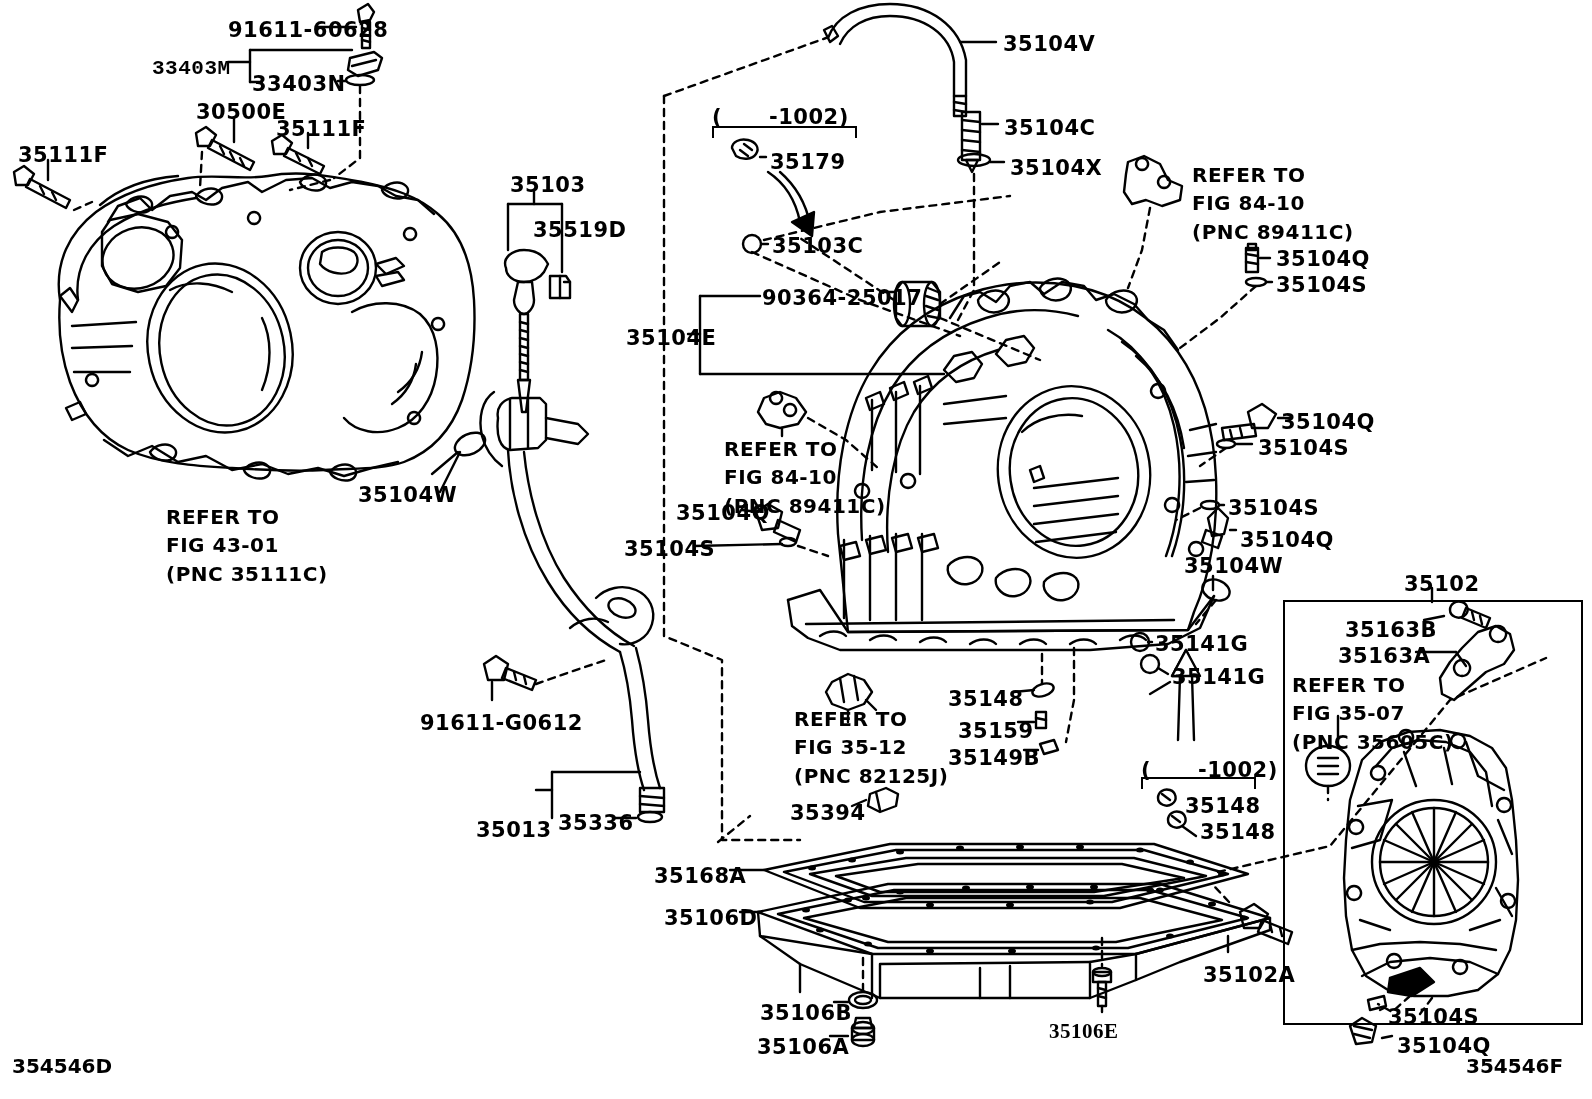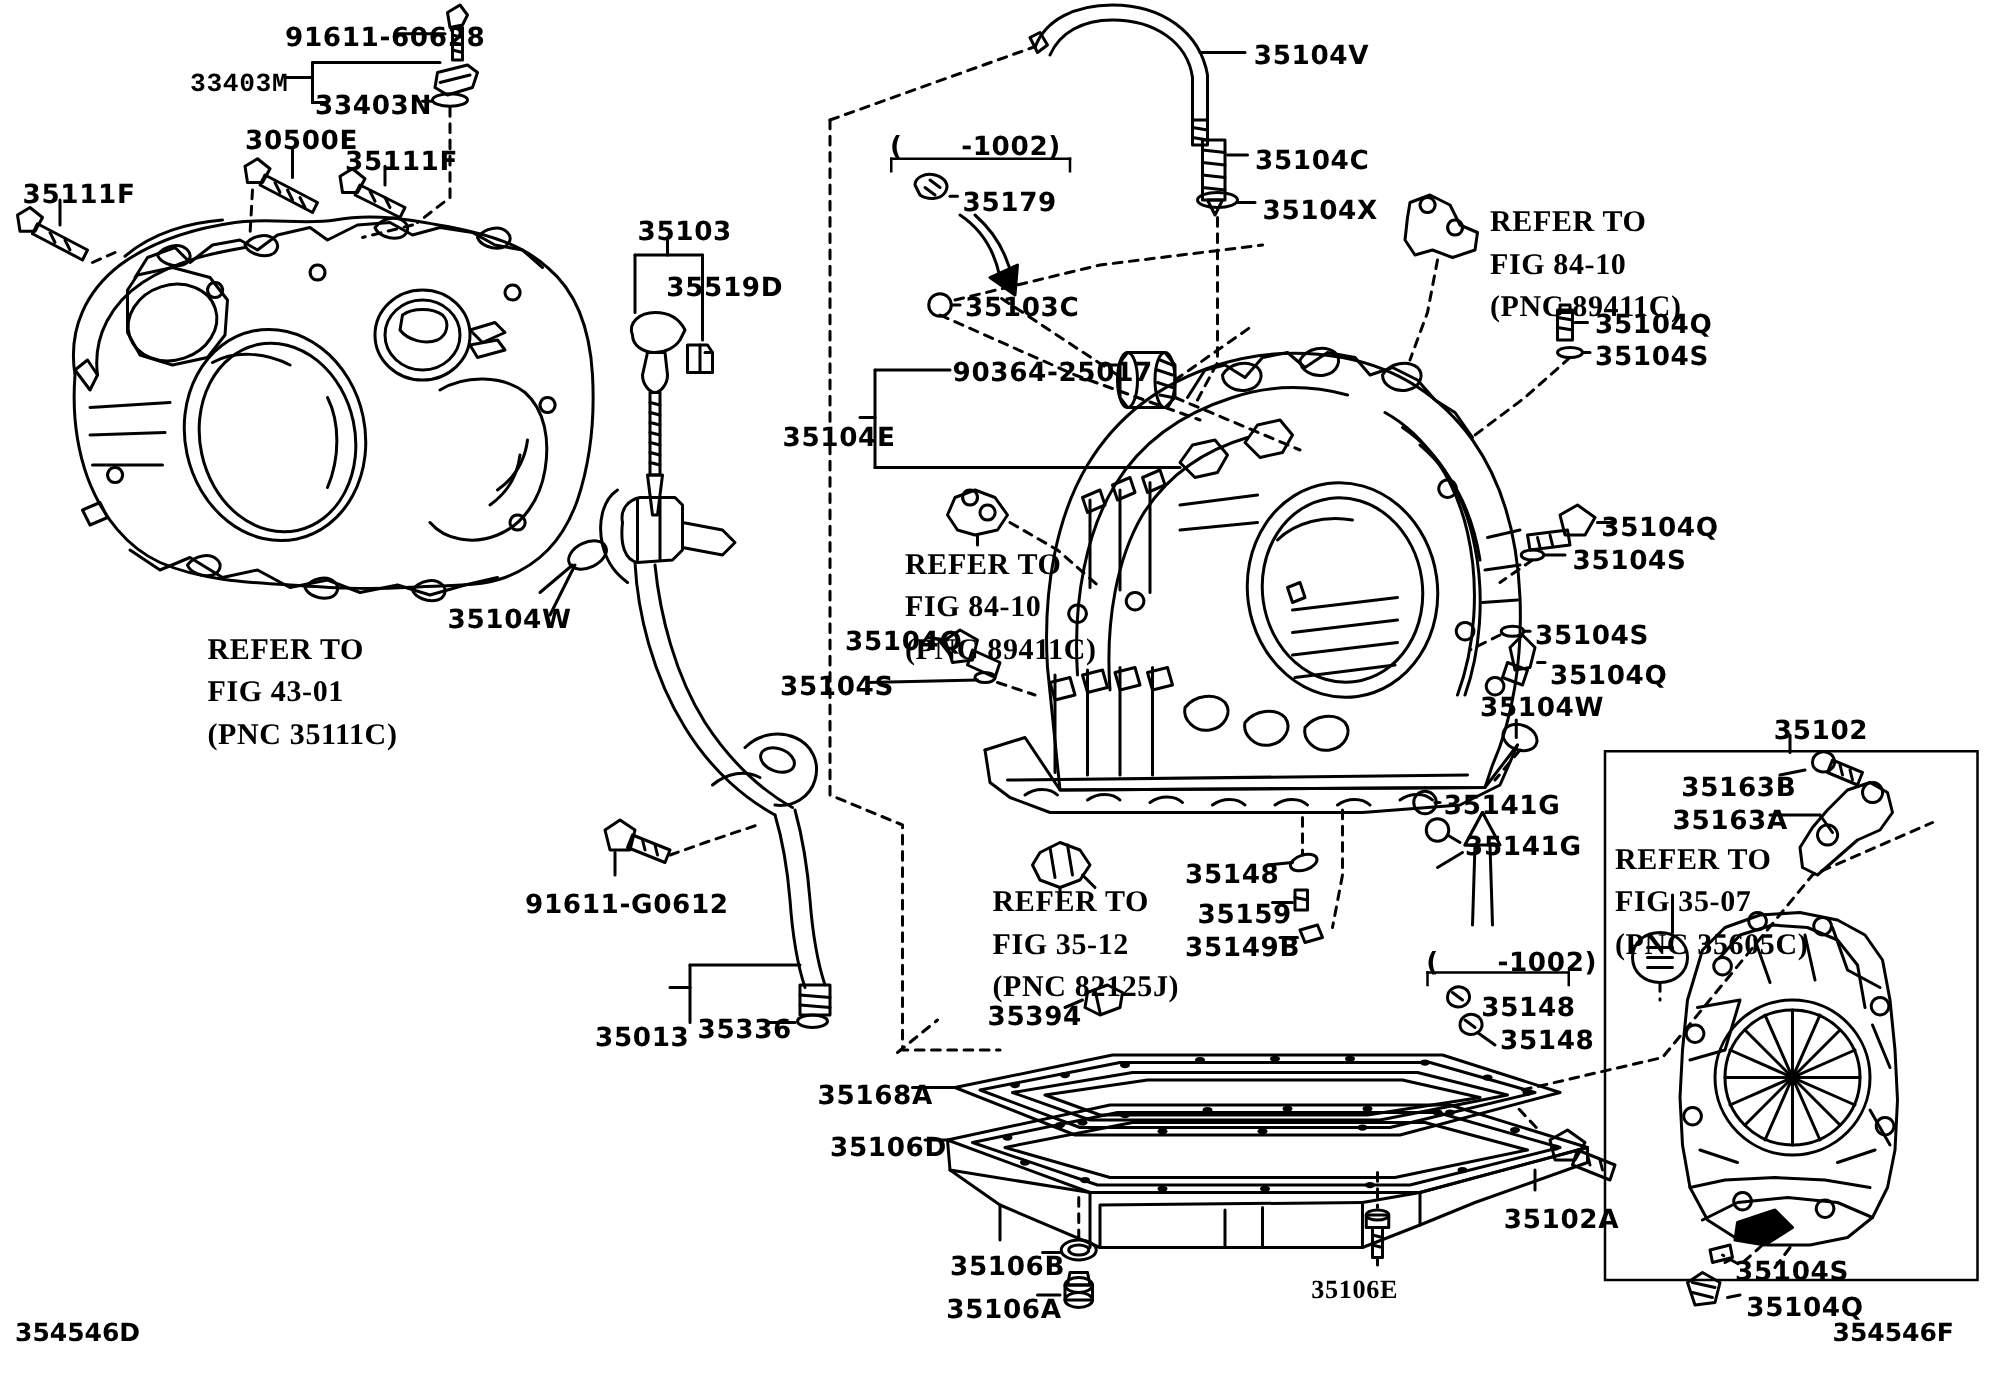"REFER TO" .lbl.refer { font-family: Liberation Serif, serif -> none; font-size: 24px -> 20px }
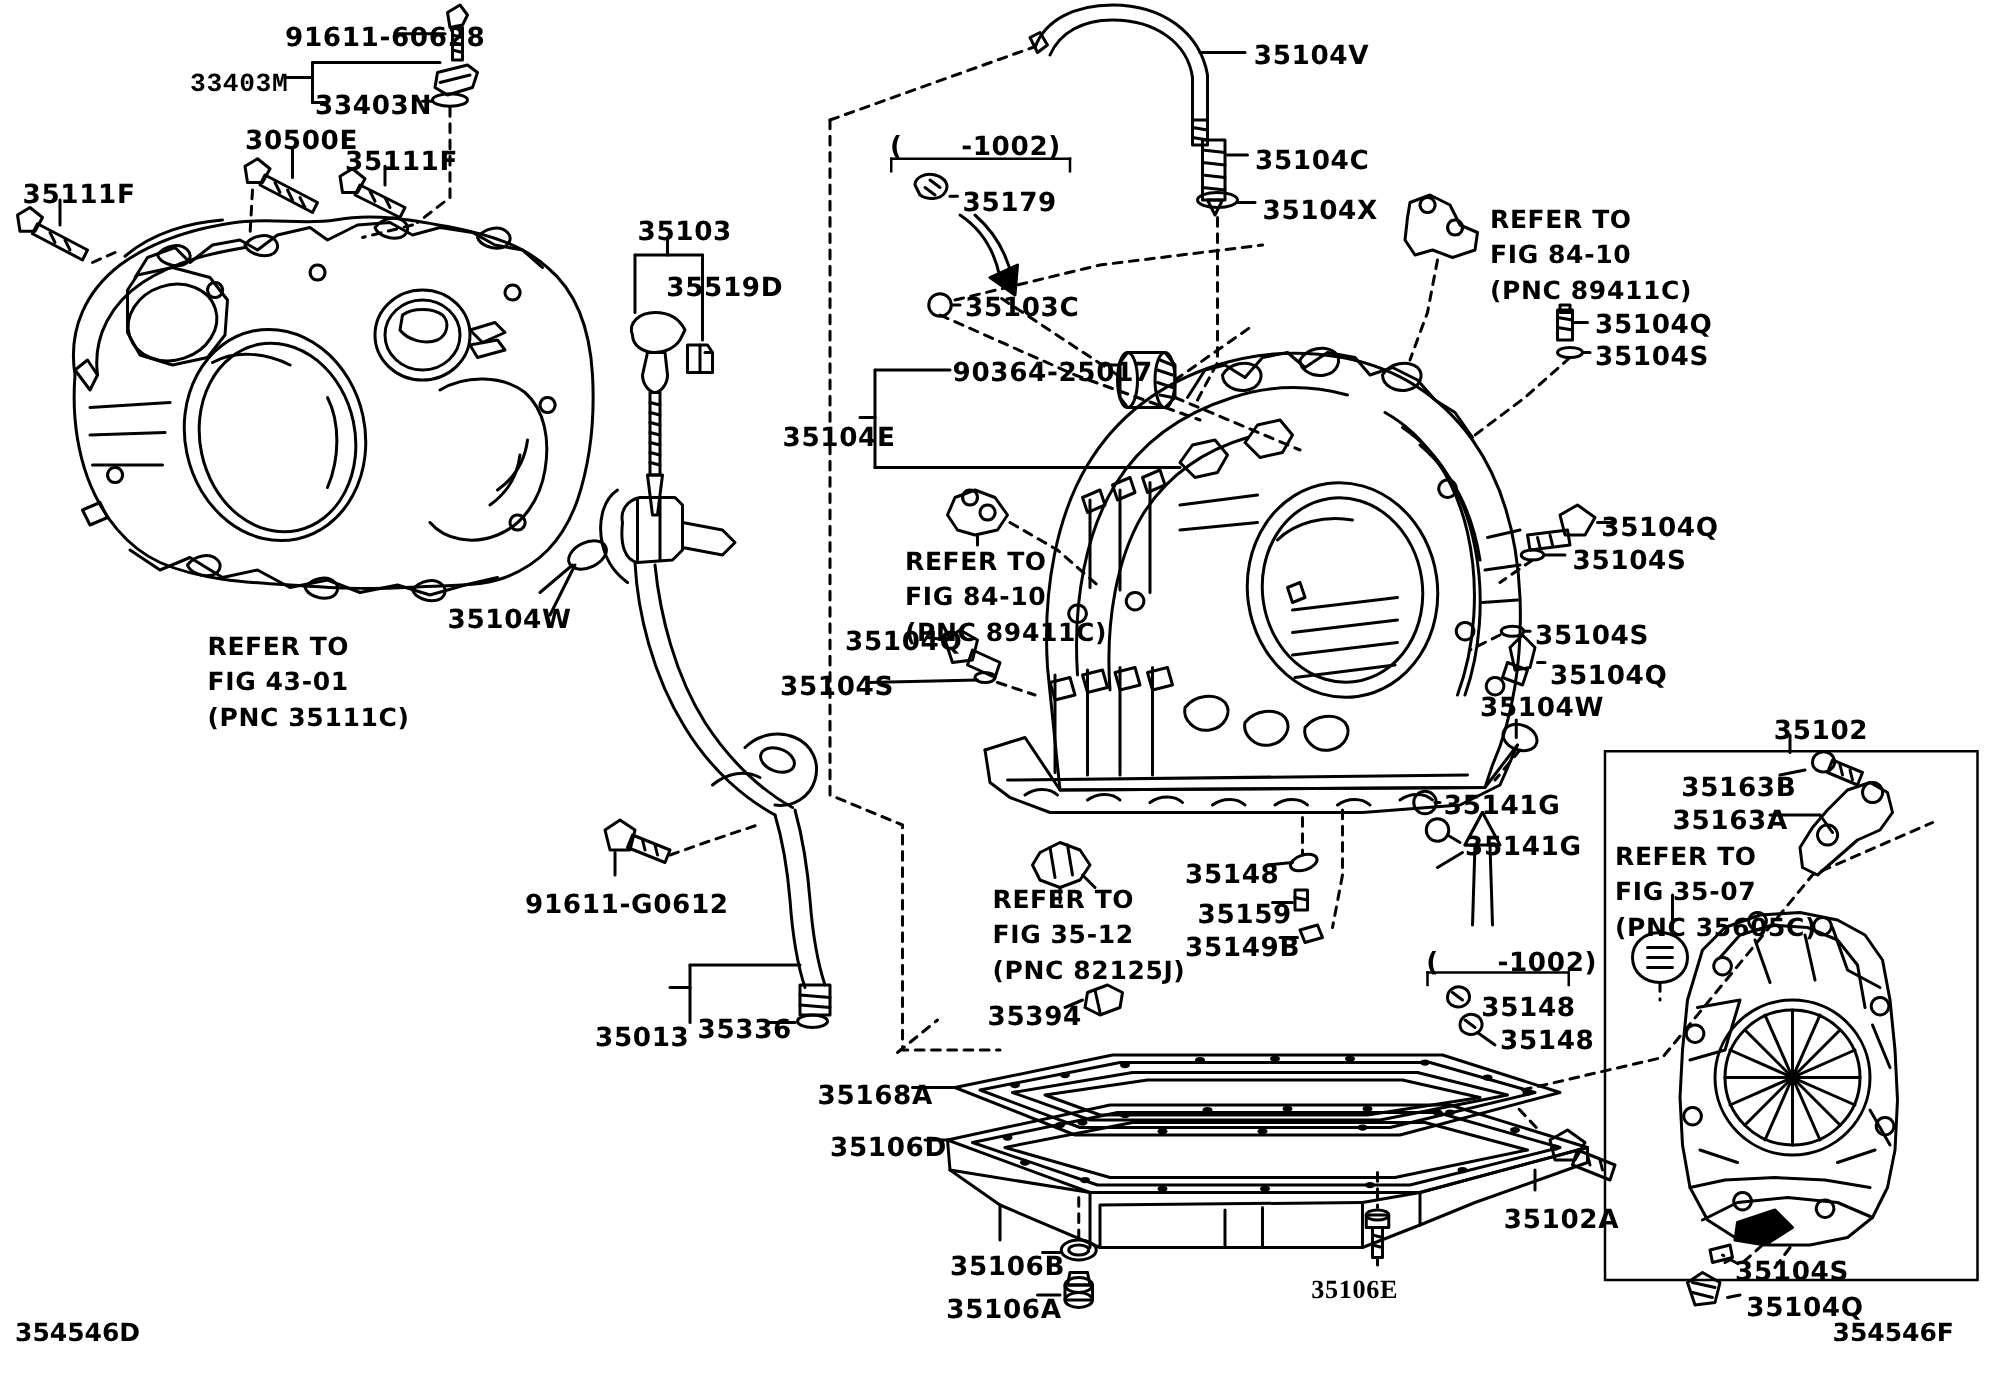"35104E" div.lbl { top: 337px -> 325px }
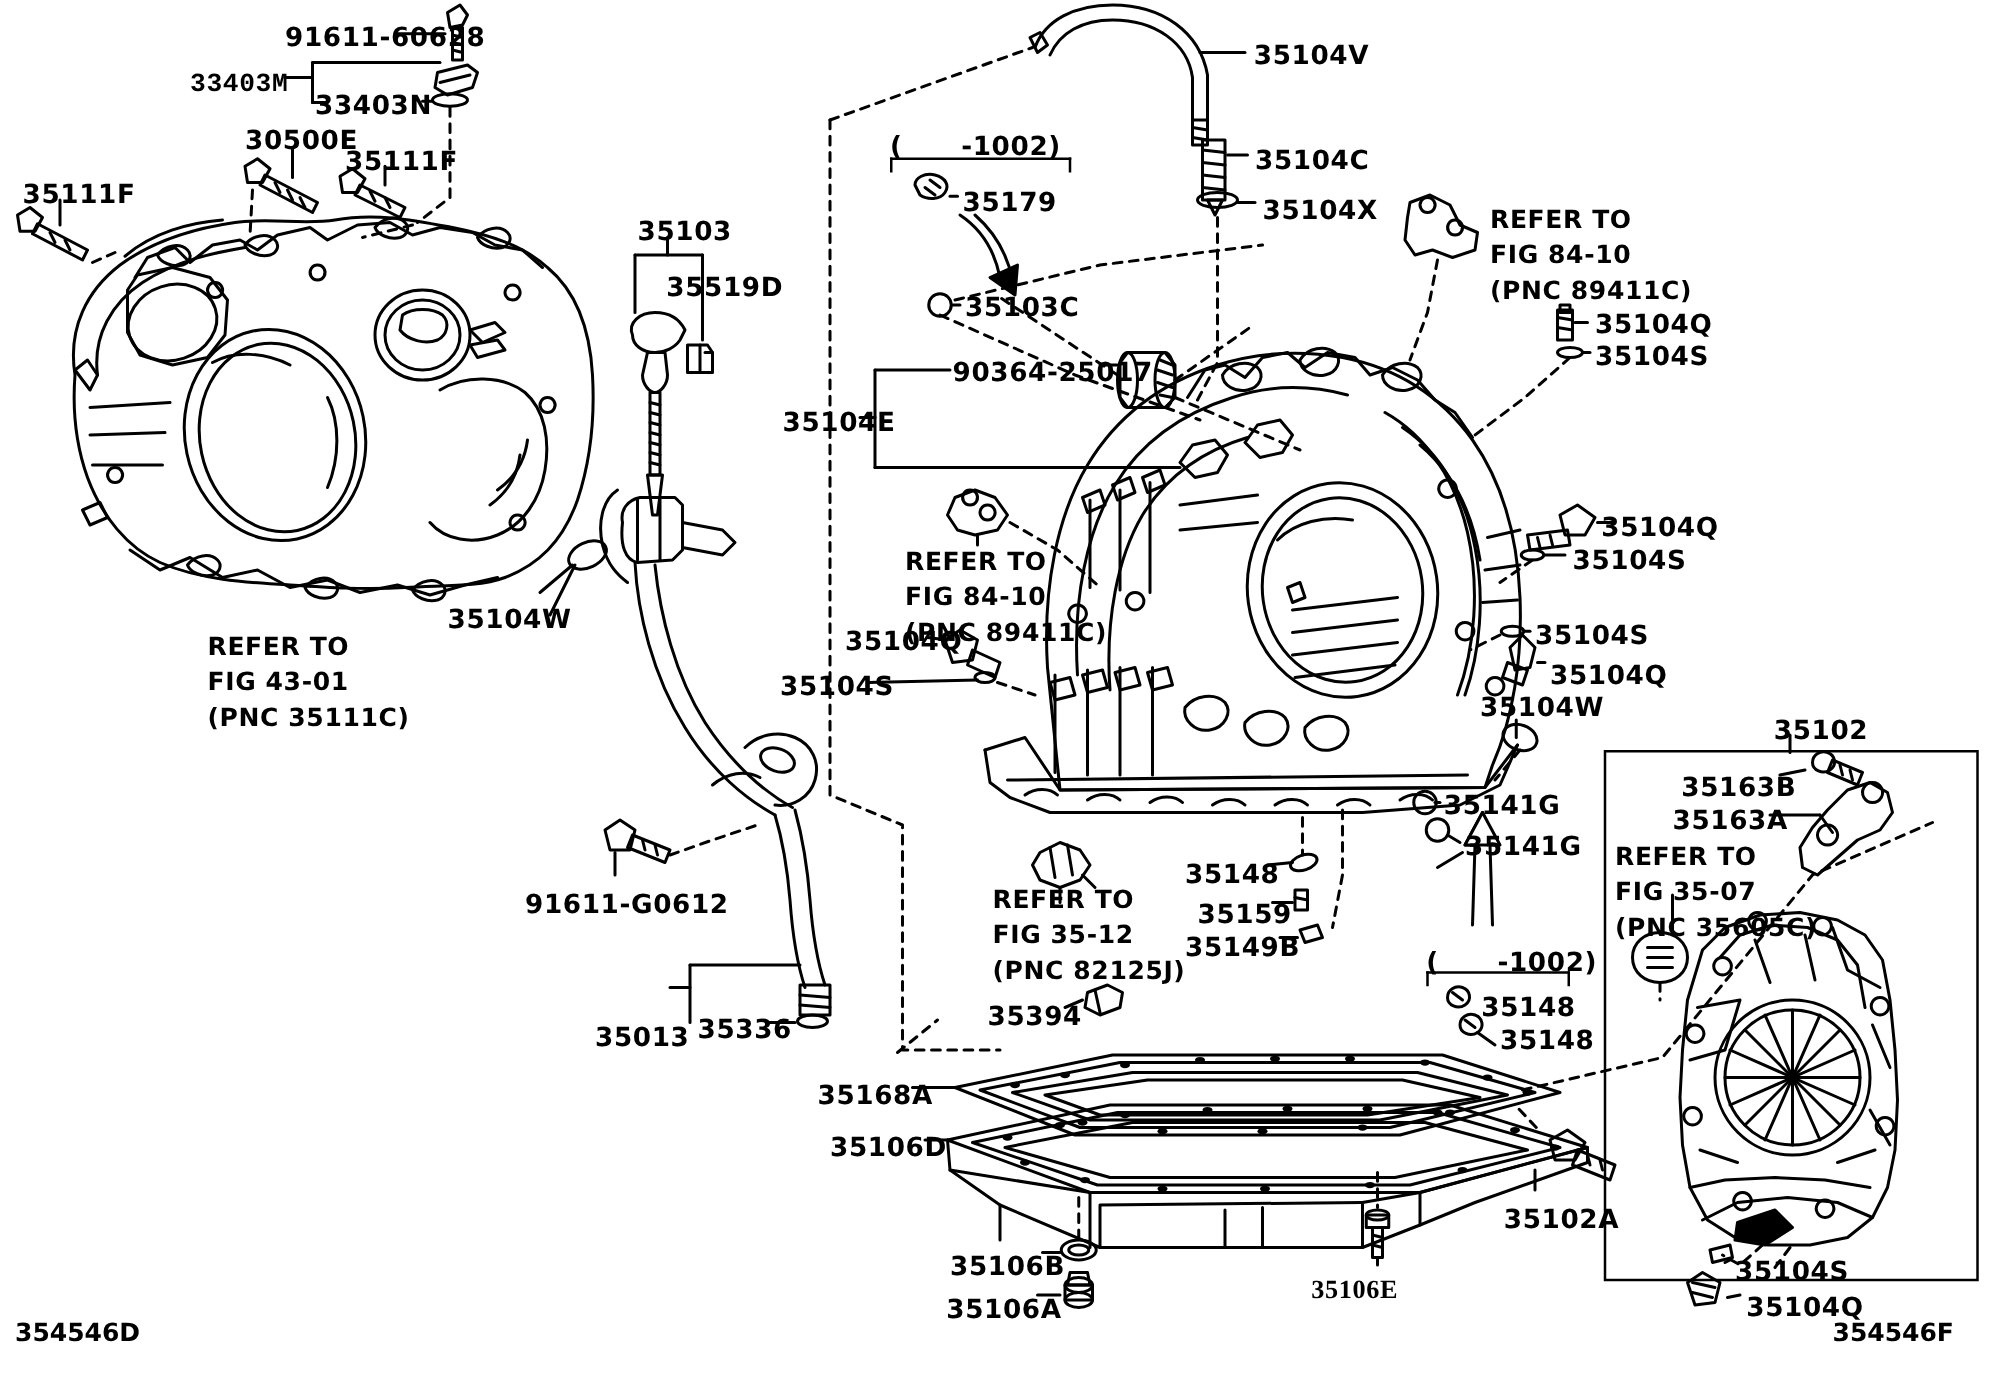"35102" div.lbl { margin-left: 15px -> none }
